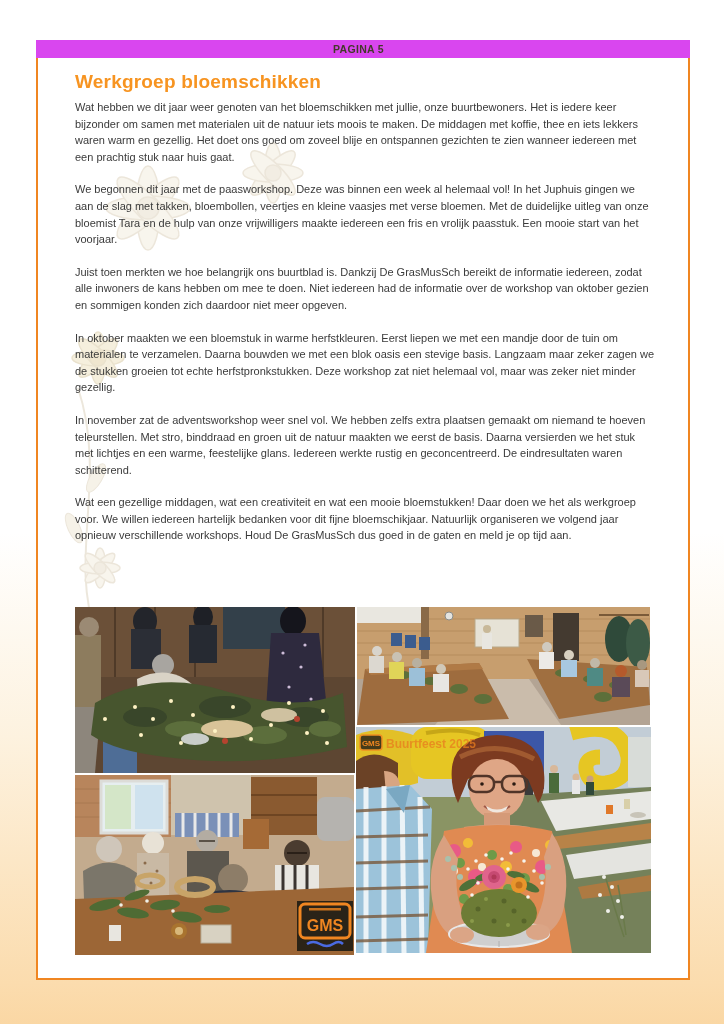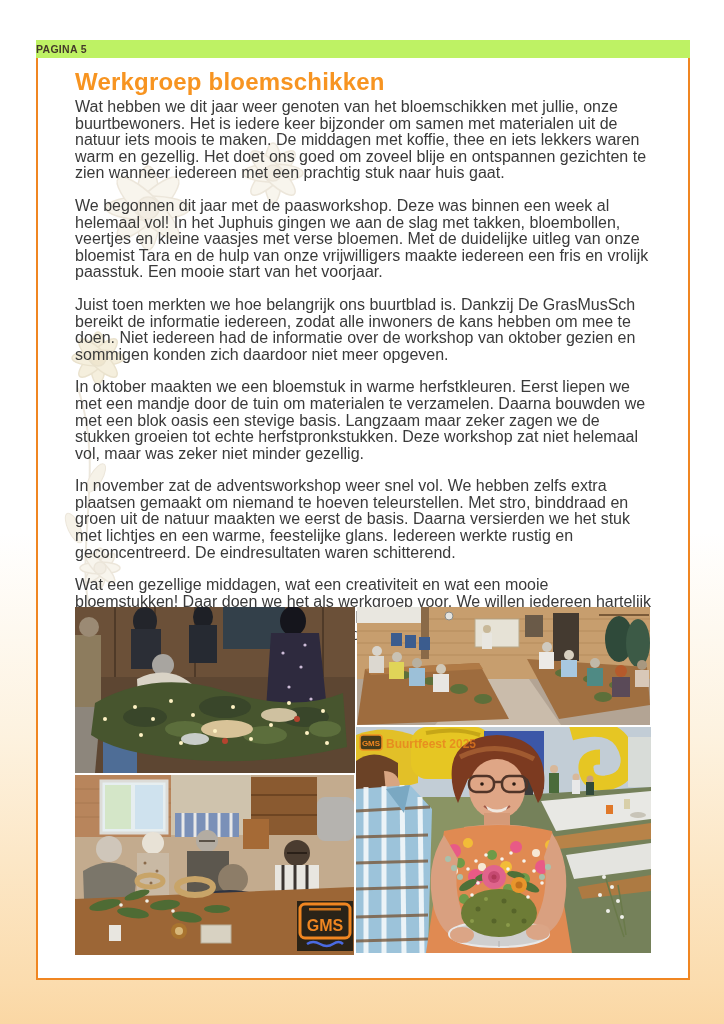"PAGINA 5" .topbar { background: #bef264 -> #d946ef; justify-content: flex-start -> center }
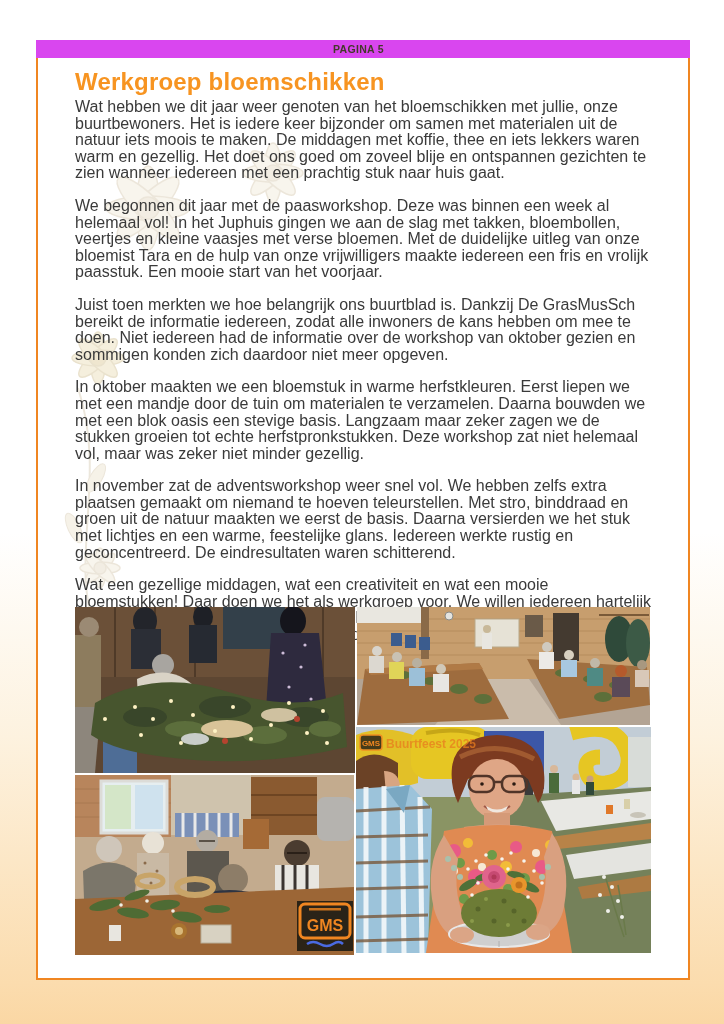"Werkgroep bloemschikken" h1 { font-size: 24px -> 19px }
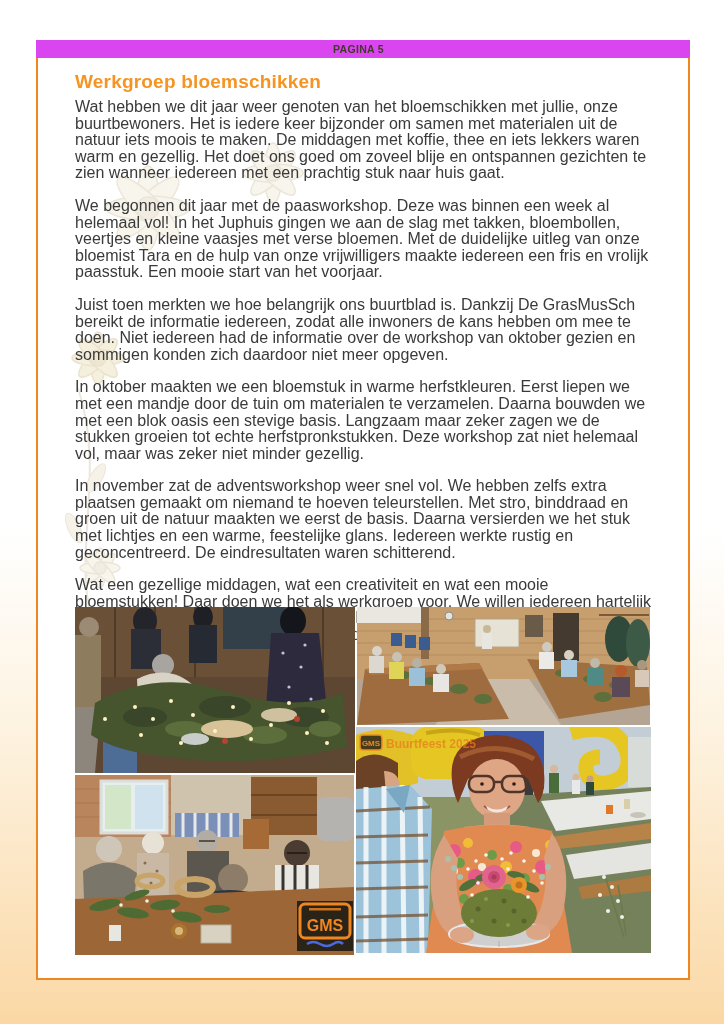"Wat hebben we dit jaar" p { font-size: 16px -> 11px }
